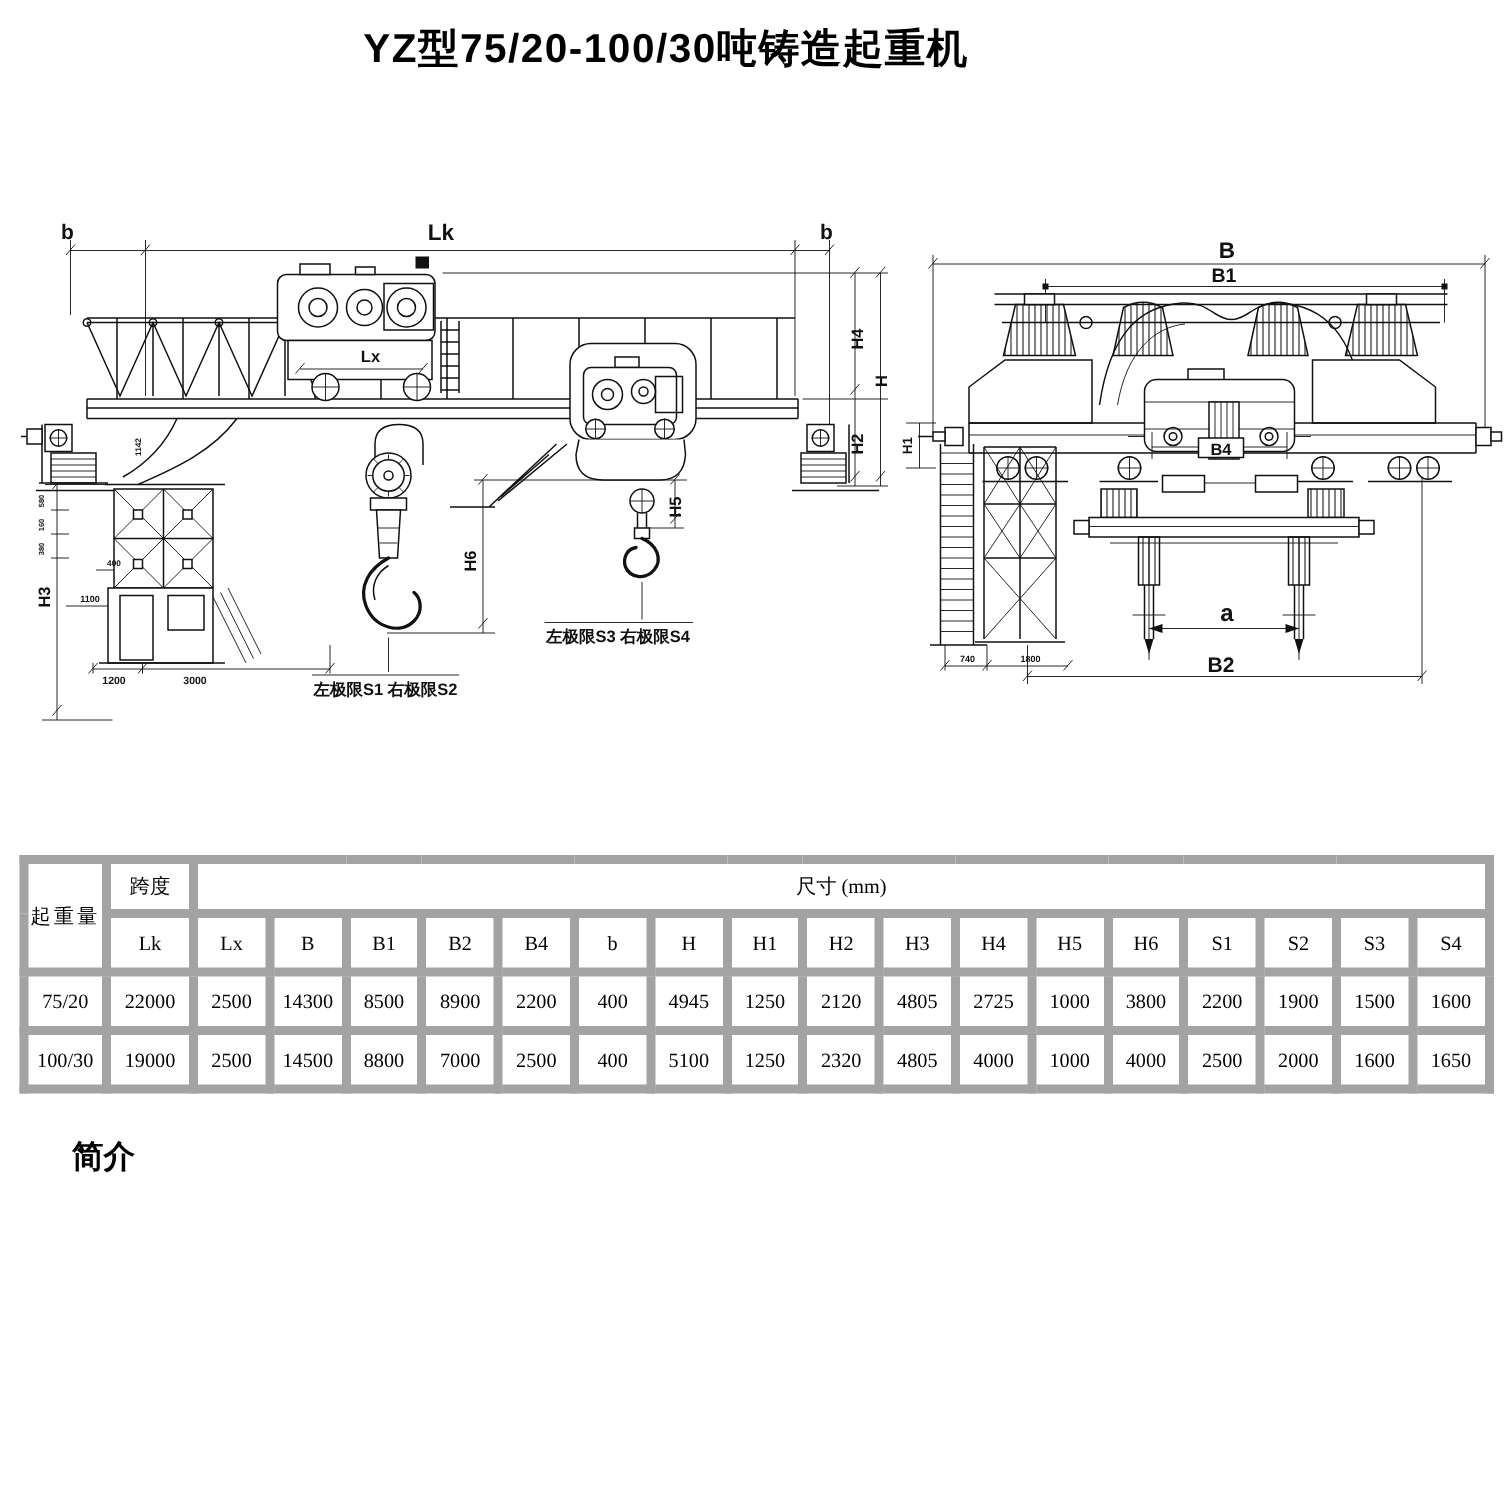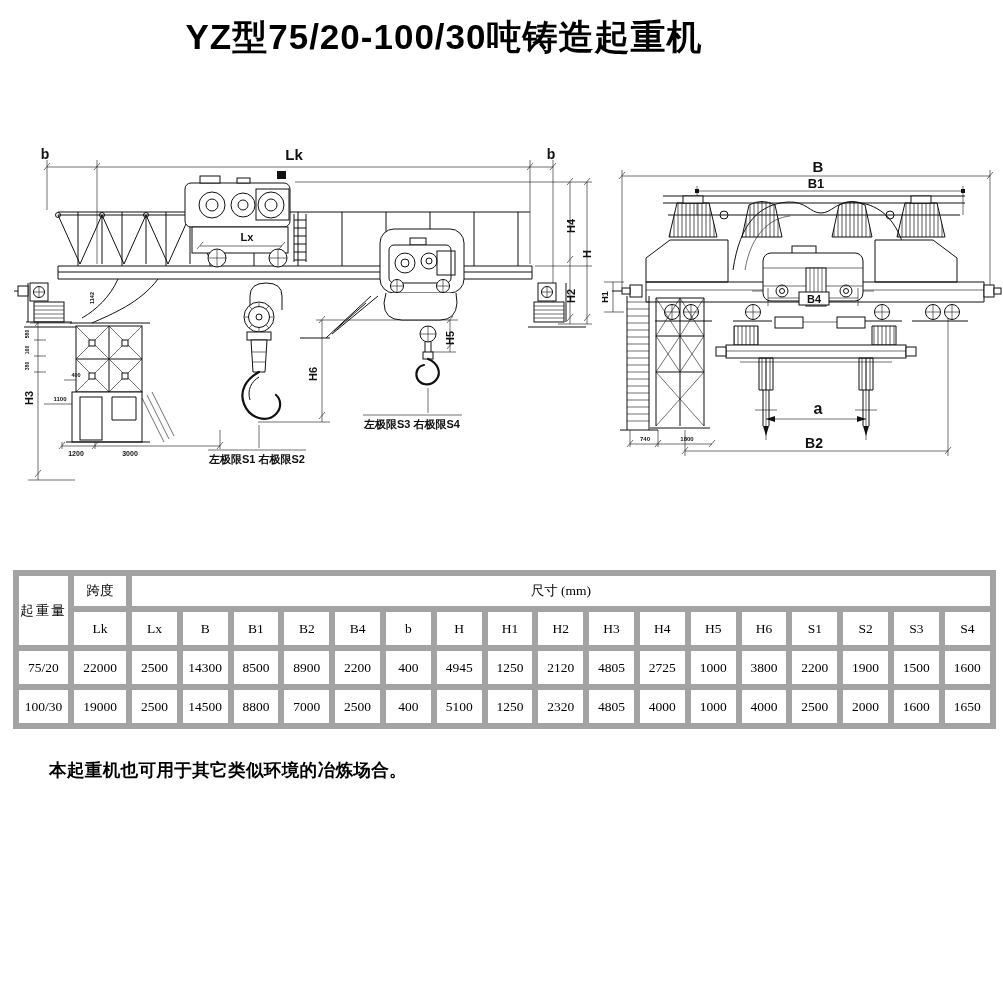"YZ型75/20-100/30吨铸造起重机" .title { font-size: 35px -> 27px }
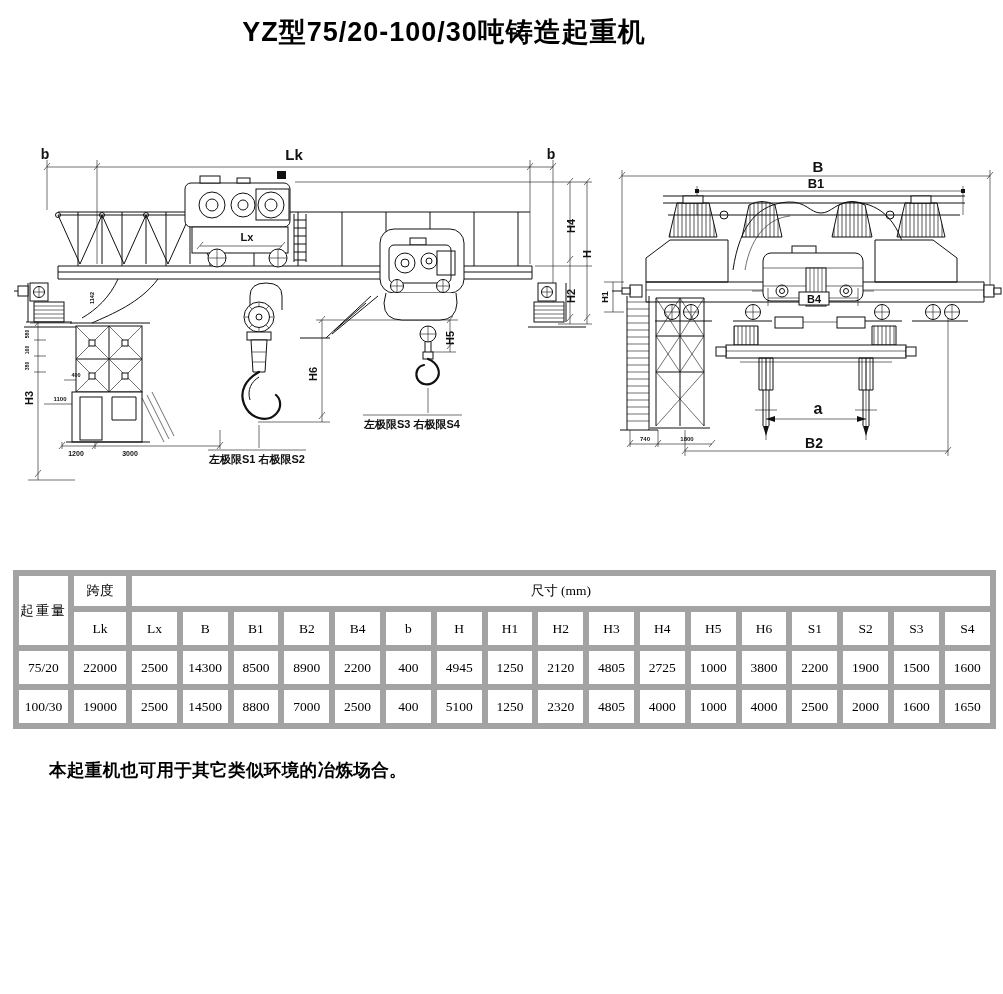"简介" h2 { html: none -> <h2>简介</h2> }
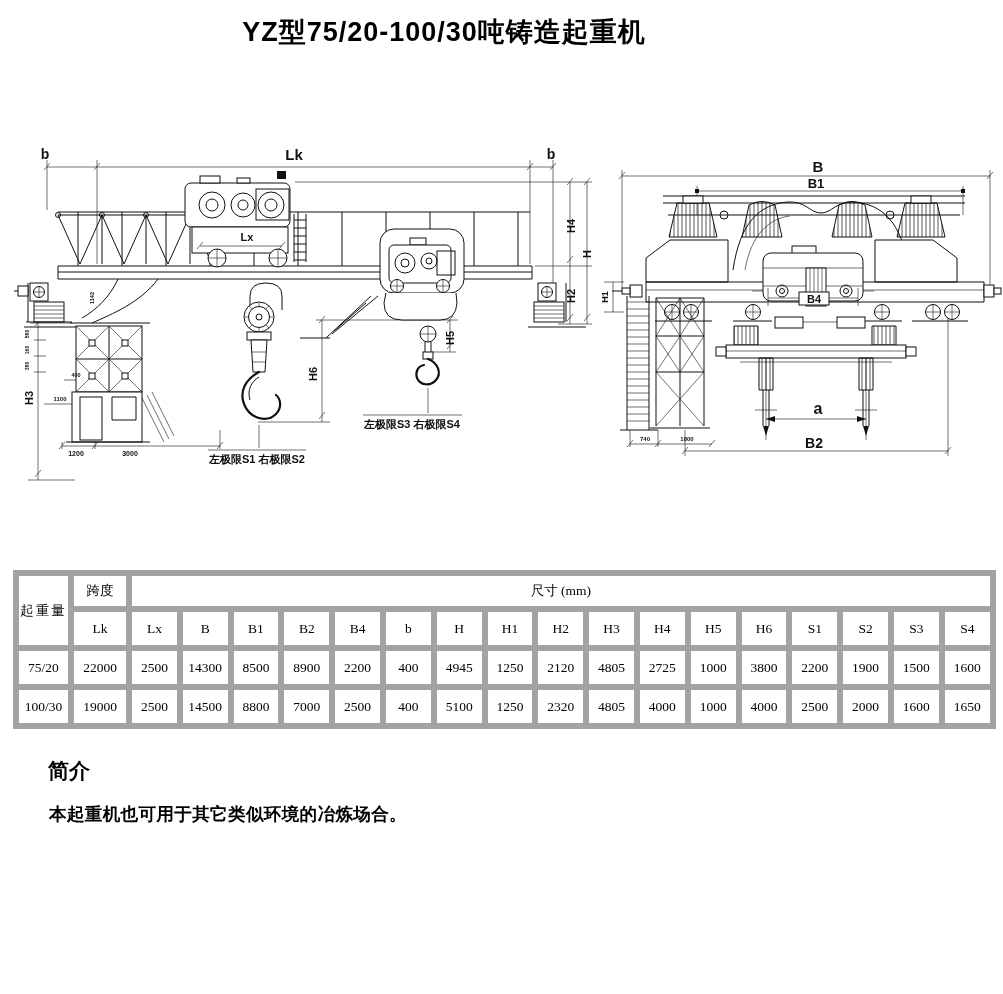"本起重机也可用于其它类似环境的冶炼场合。" p { html: <p>本起重机也可用于其它类似环境的冶炼场合。</p> -> none }
